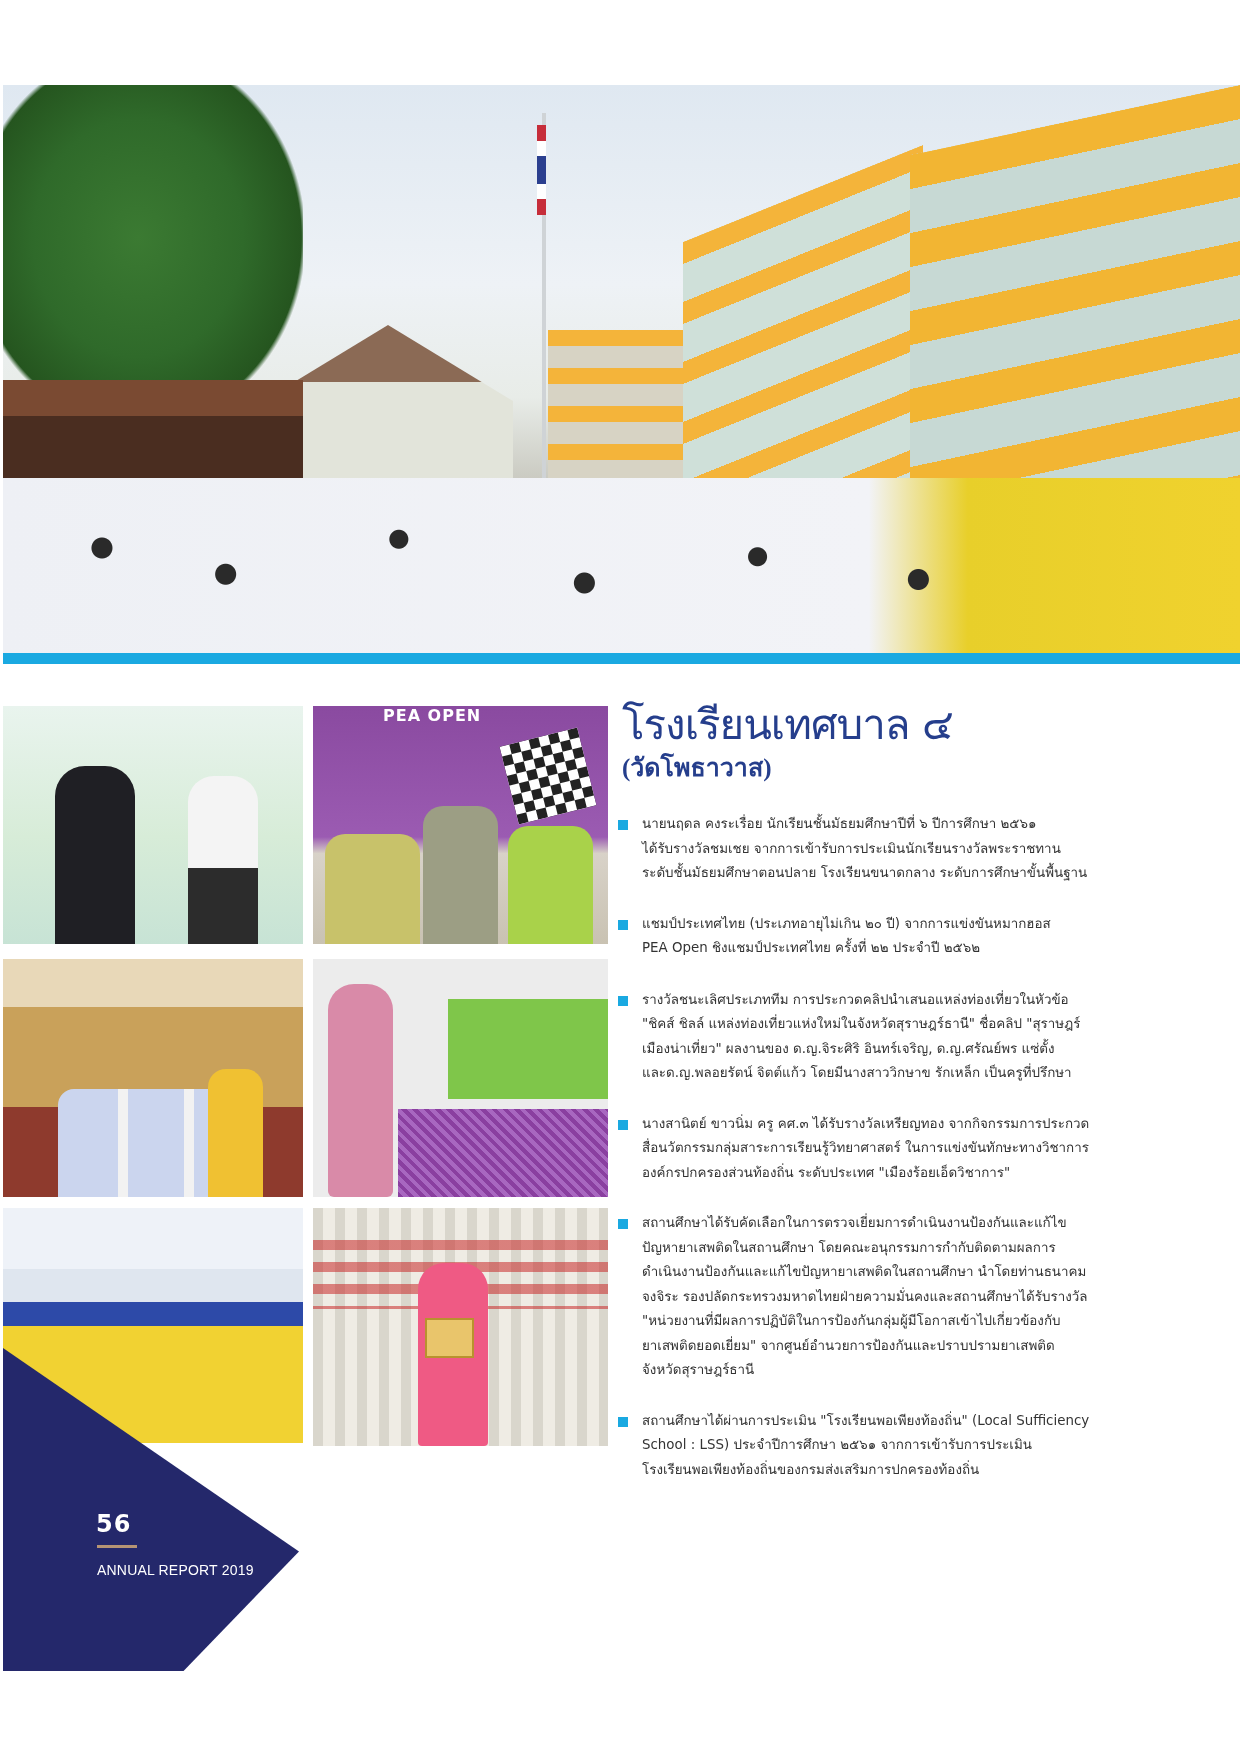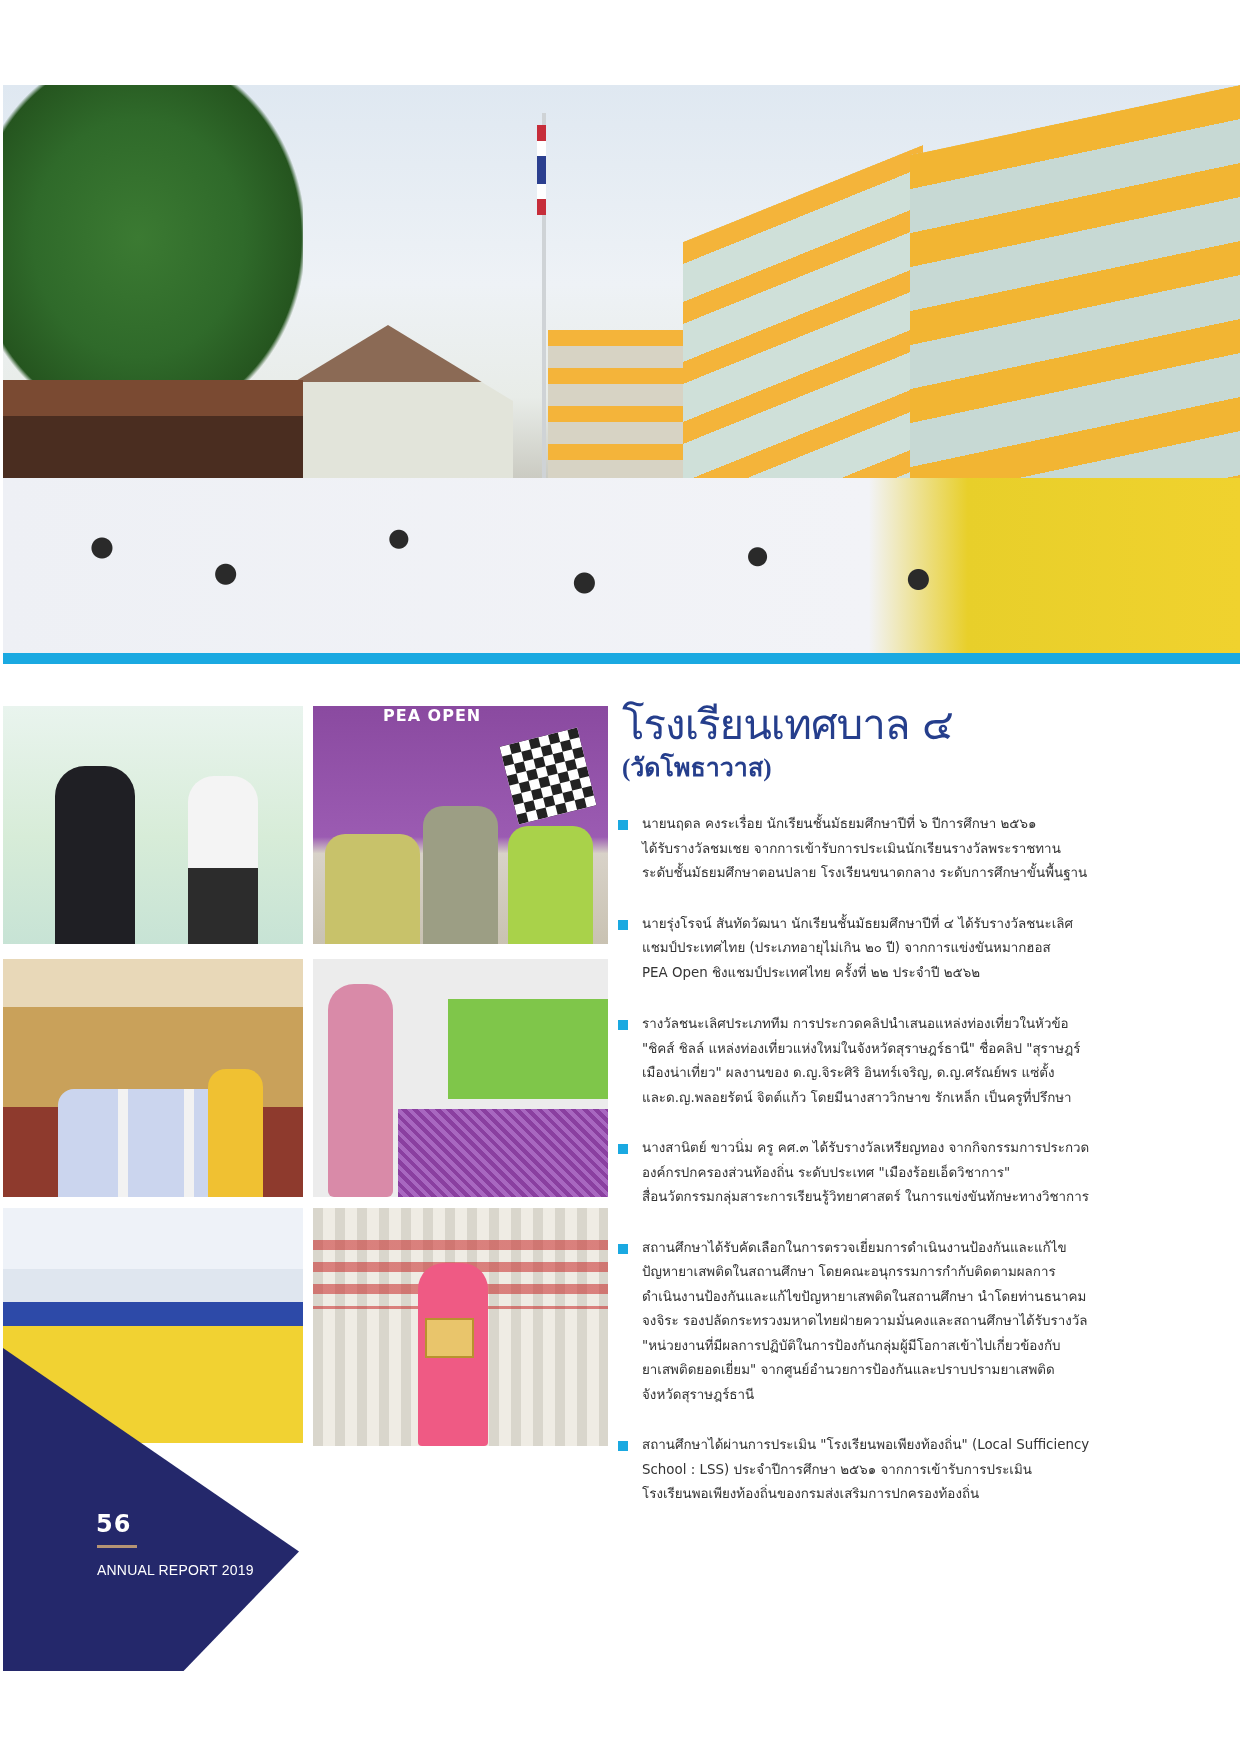"นายรุ่งโรจน์ สันทัดวัฒนา" div { html: <div>นายรุ่งโรจน์ สันทัดวัฒนา นักเรียนชั้นมัธยมศึกษาปีที่ ๔ ได้รับรางวัลชนะเลิศ</div> -> none }
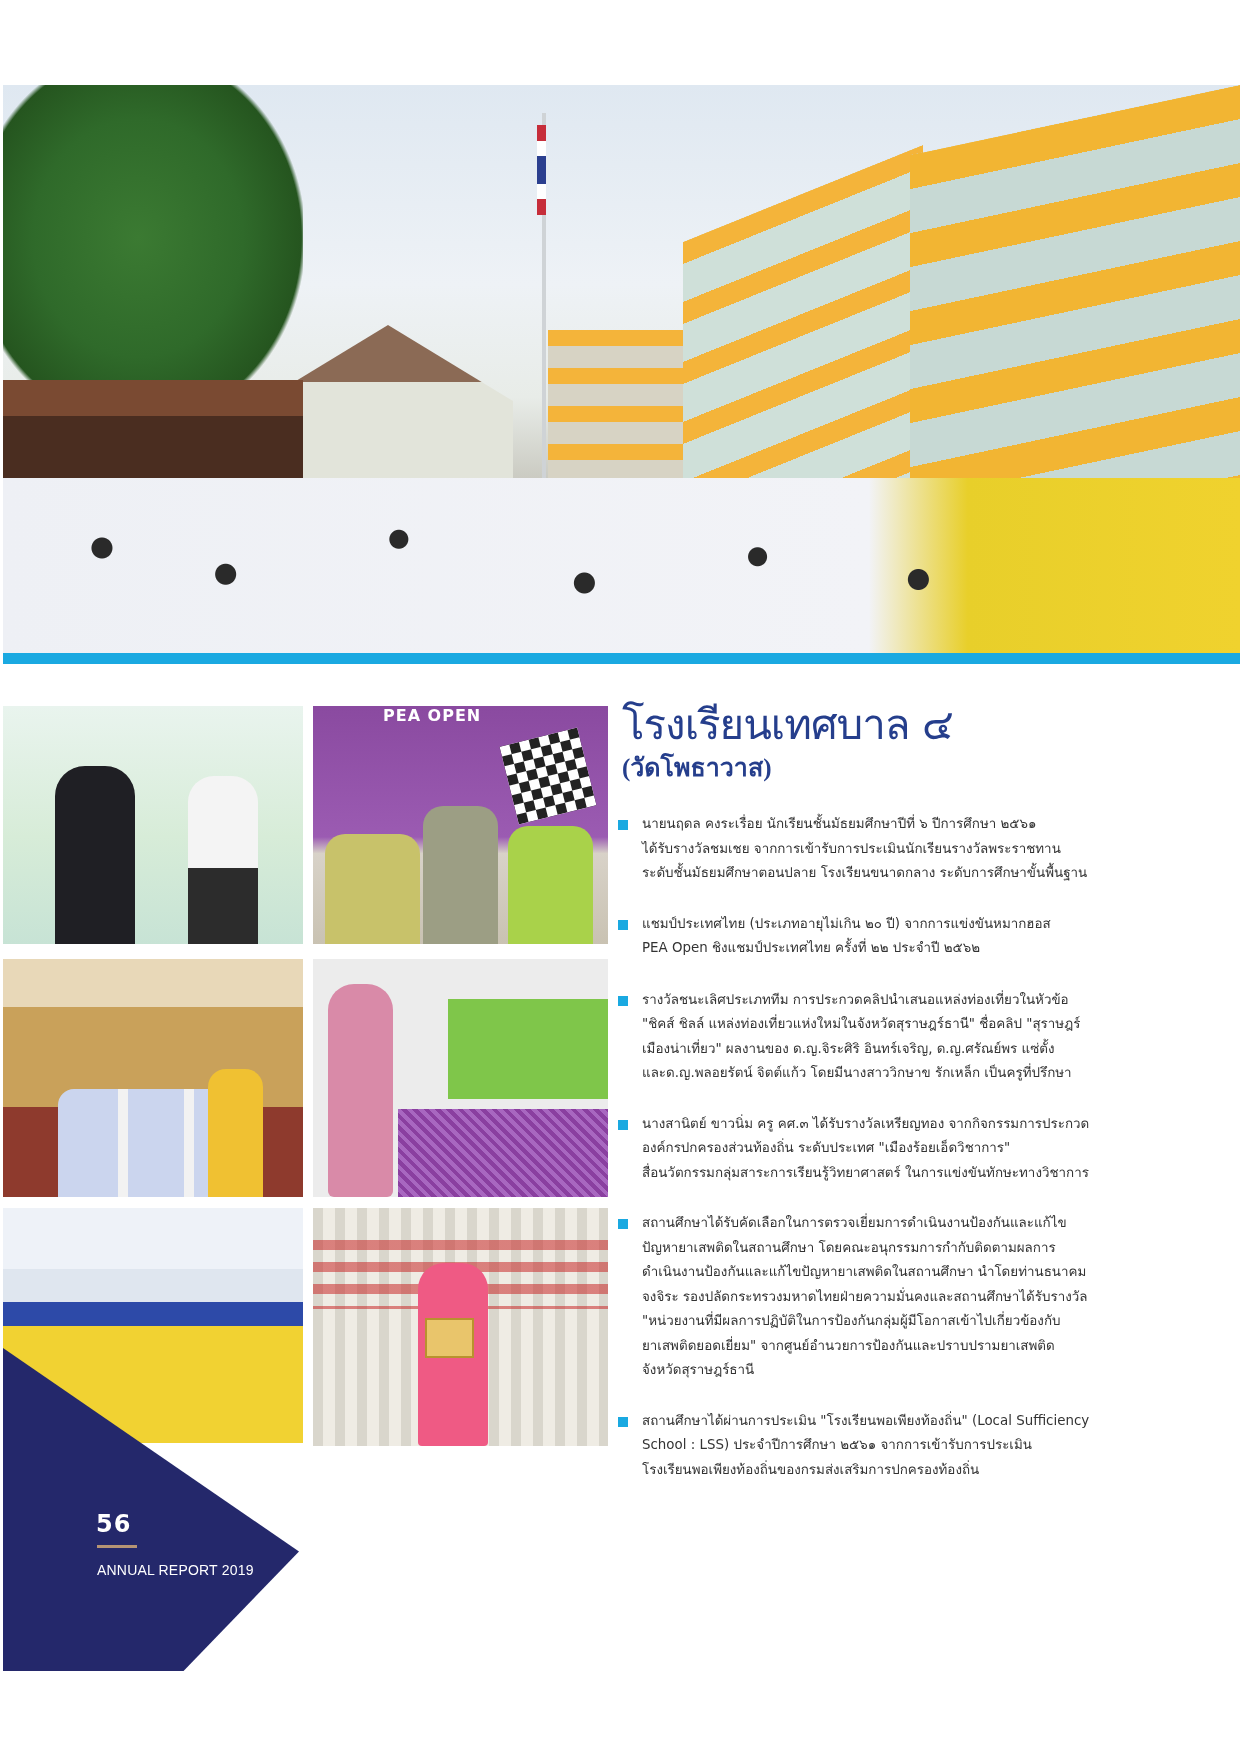"องค์กรปกครองส่วนท้องถิ่น ระดับประเทศ" div { order: before "สื่อนวัตกรรมกลุ่มสาระการเรียนรู้วิทยาศาส" -> after "สื่อนวัตกรรมกลุ่มสาระการเรียนรู้วิทยาศาส" }
